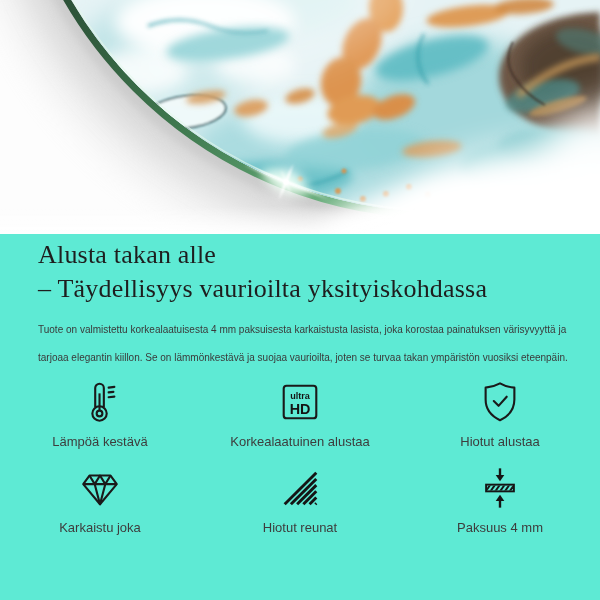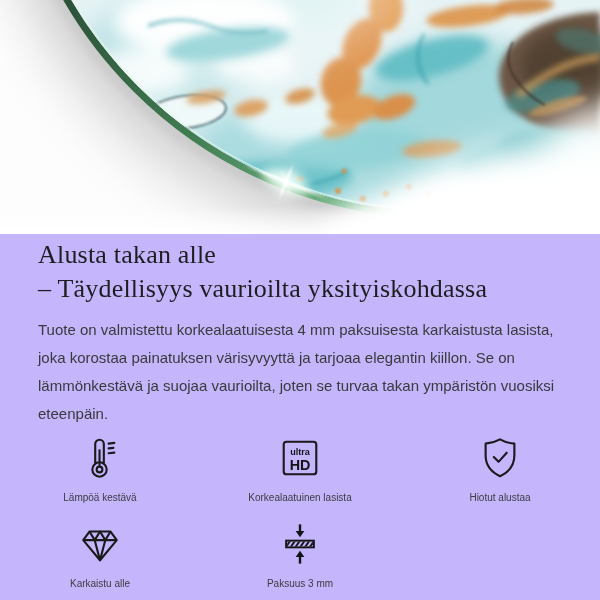"Alusta takan alle" .page { background: #c4b5fd -> #5eead4 }
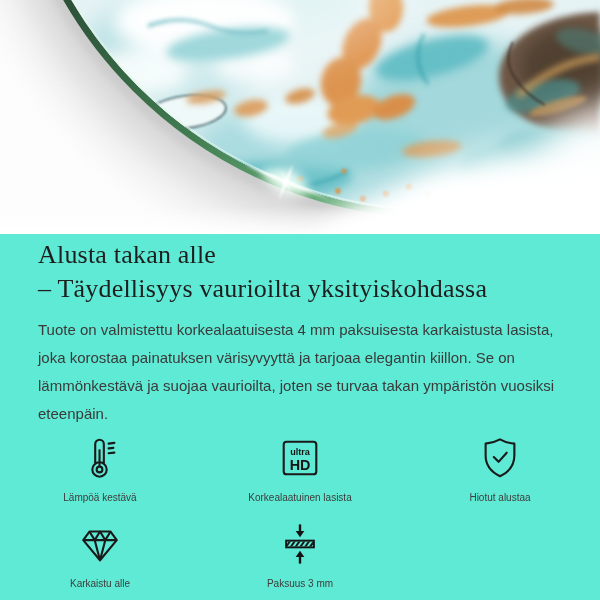"Tuote on valmistettu korkealaatuisesta 4" .copy { font-size: 15px -> 10px }
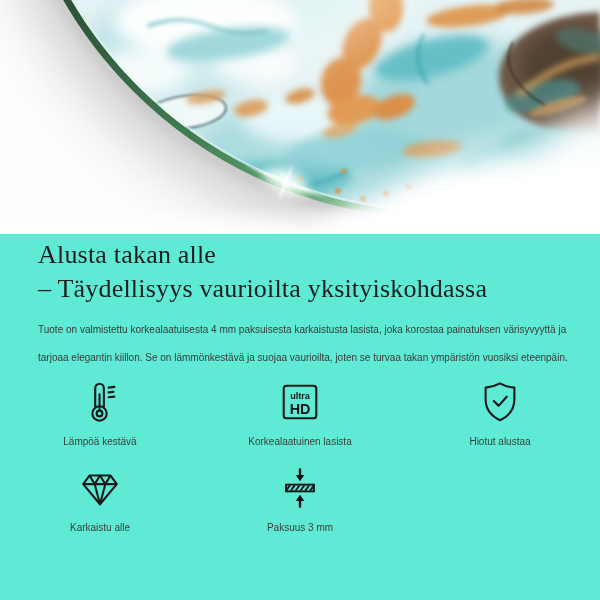"Lämpöä kestävä" .feature-label { font-size: 10px -> 13px }
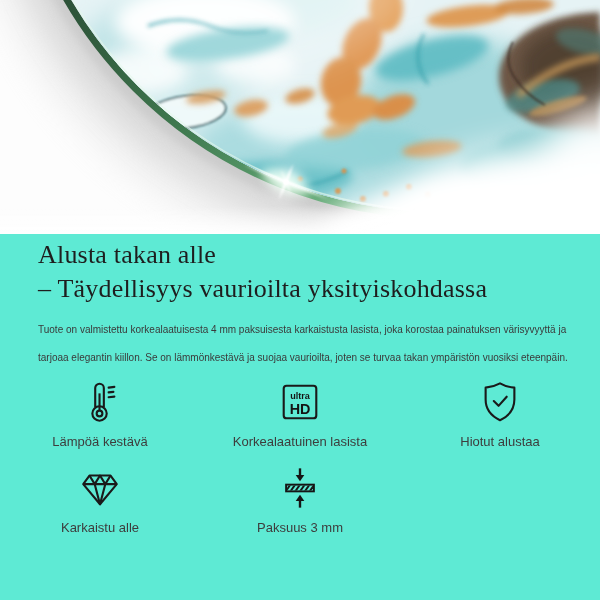"Korkealaatuinen lasista" div.feature-label { text: lasista -> alustaa }
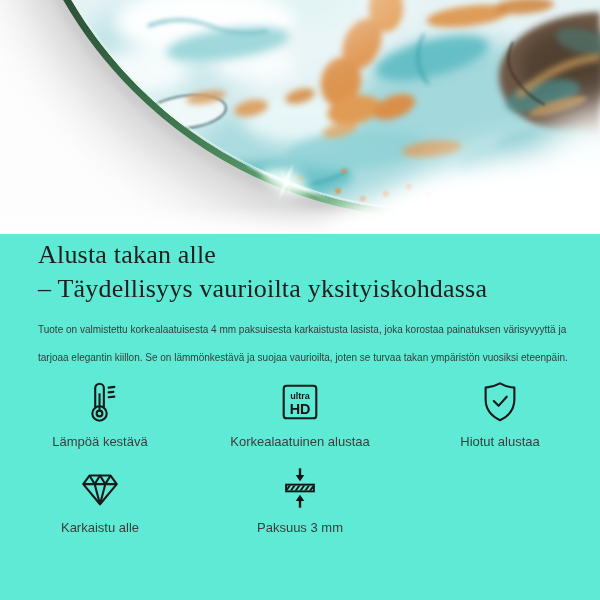"Karkaistu alle" div.feature-label { text: alle -> joka }
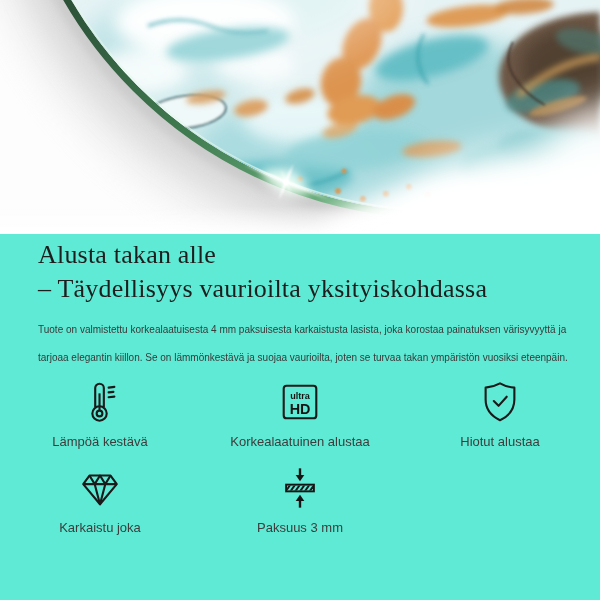"Hiotut reunat" div.feature { html: none -> <div> <div> <svg> <g> <path></path> <path></path> <path></path> <path></path> <path></path> <path></path> </g> </svg> </div> <div>Hiotut reunat</div> </div> }
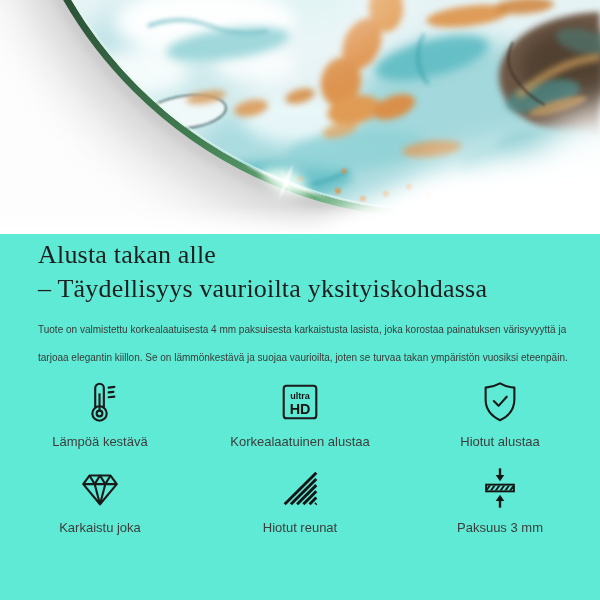"Paksuus 3 mm" div.feature-label { text: 3 -> 4 }
